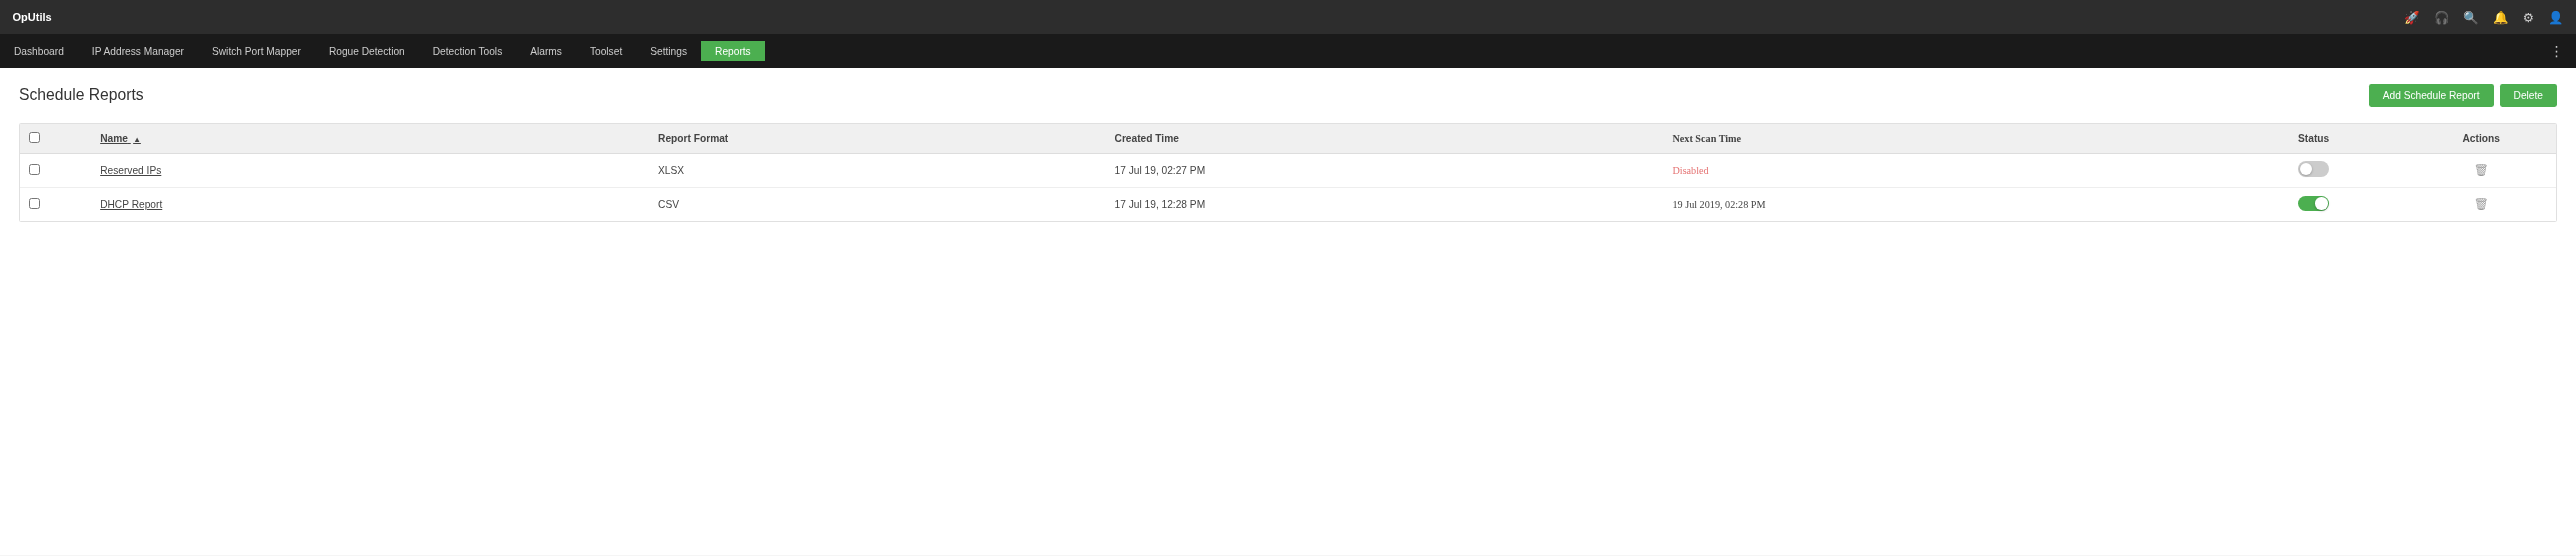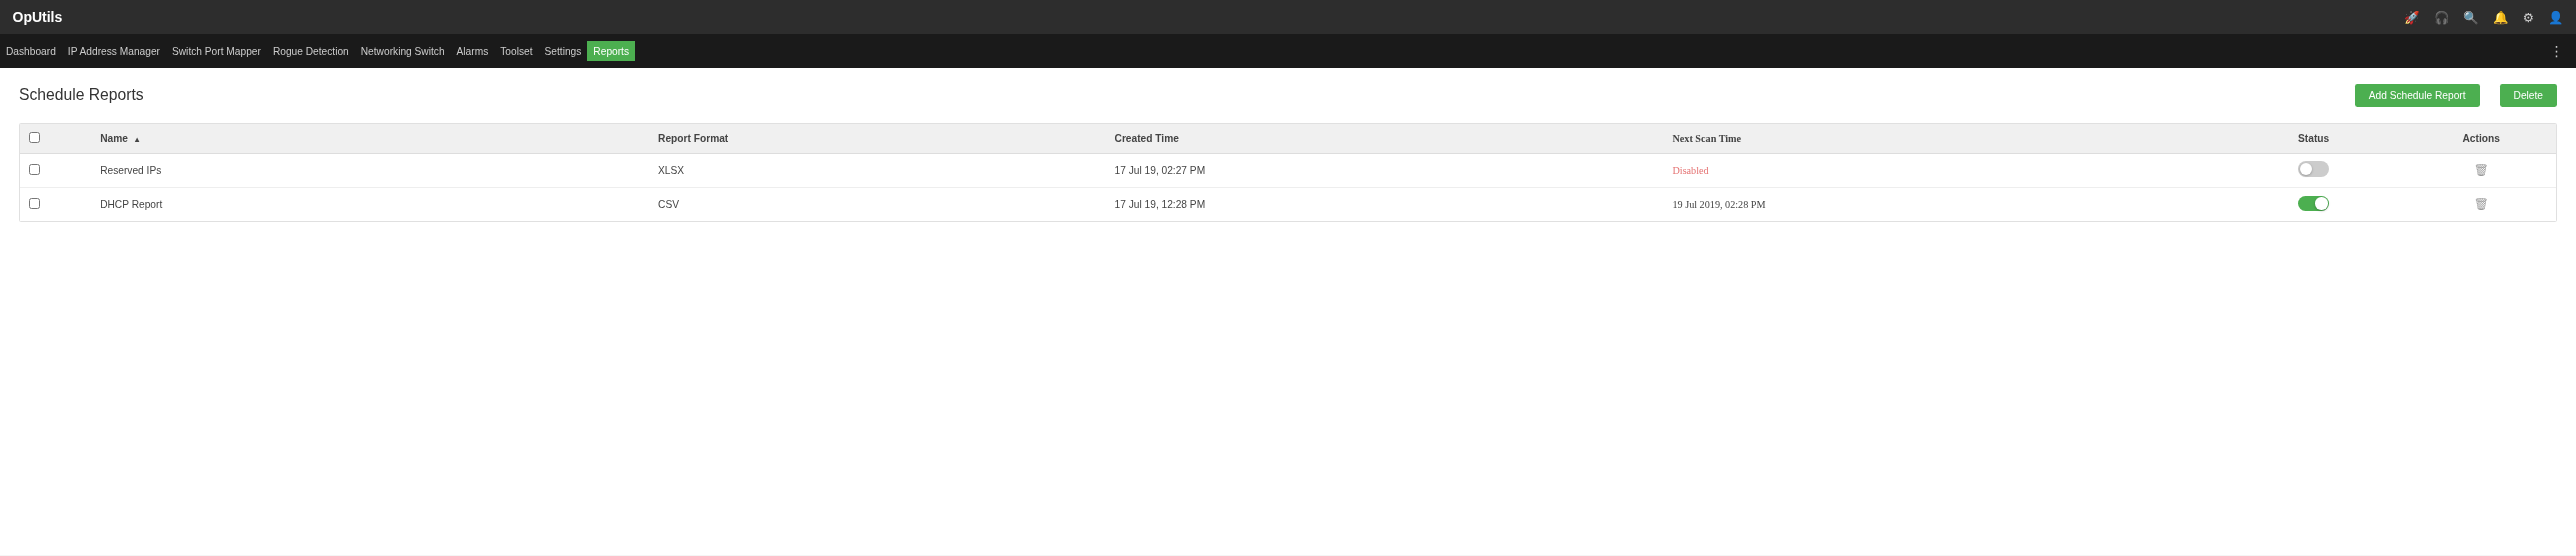"OpUtils" .top-bar-logo { font-size: 14px -> 11px }
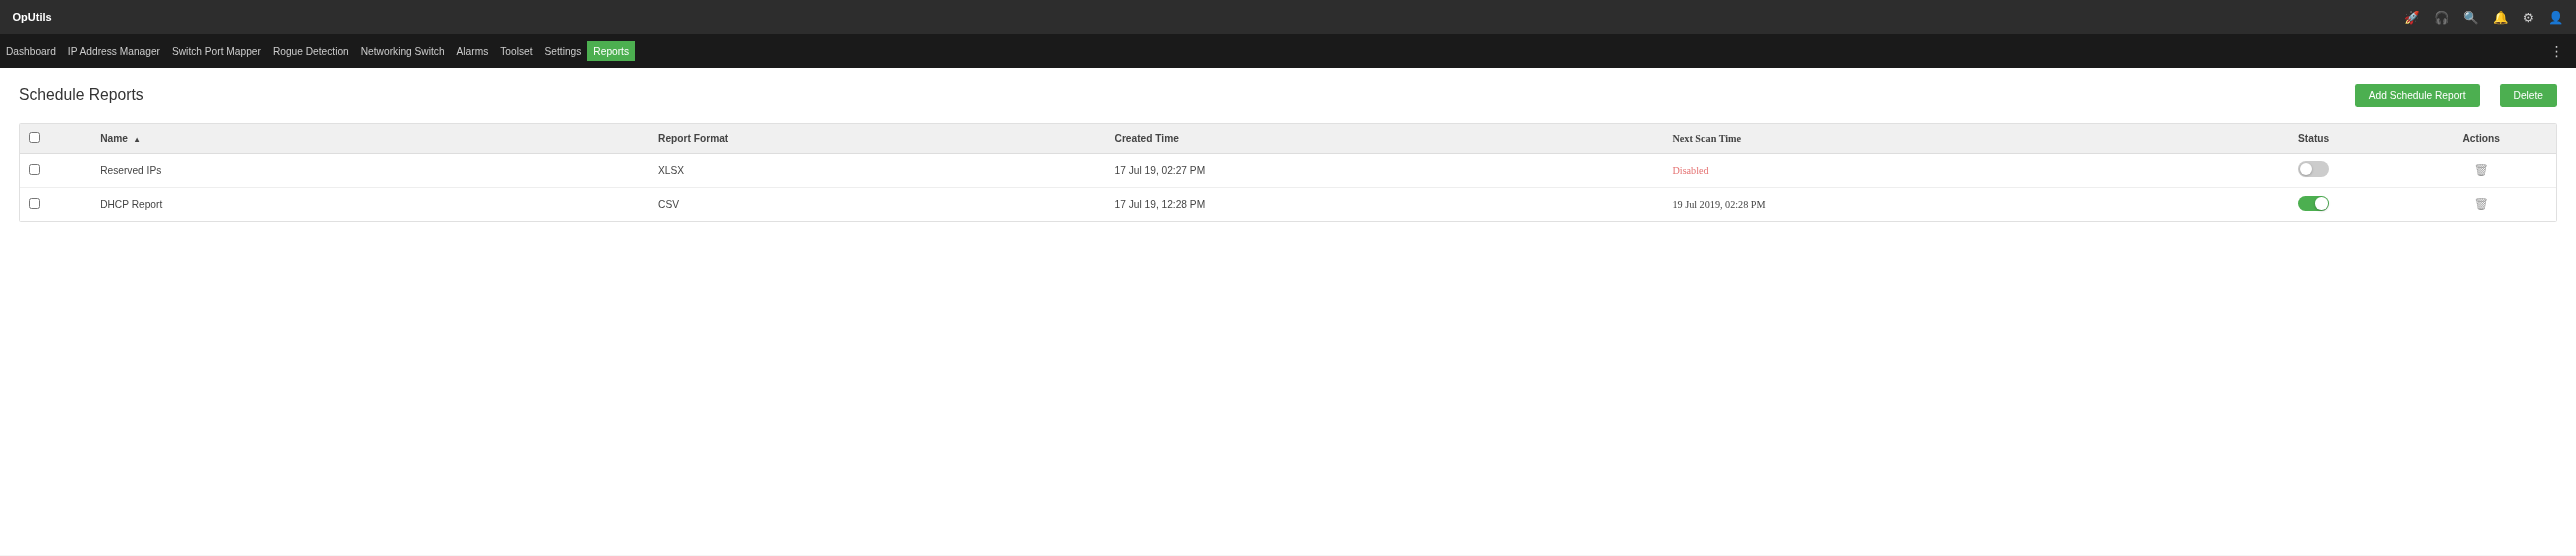"Dashboard" .nav-item { padding: 0 6px -> 0 14px }
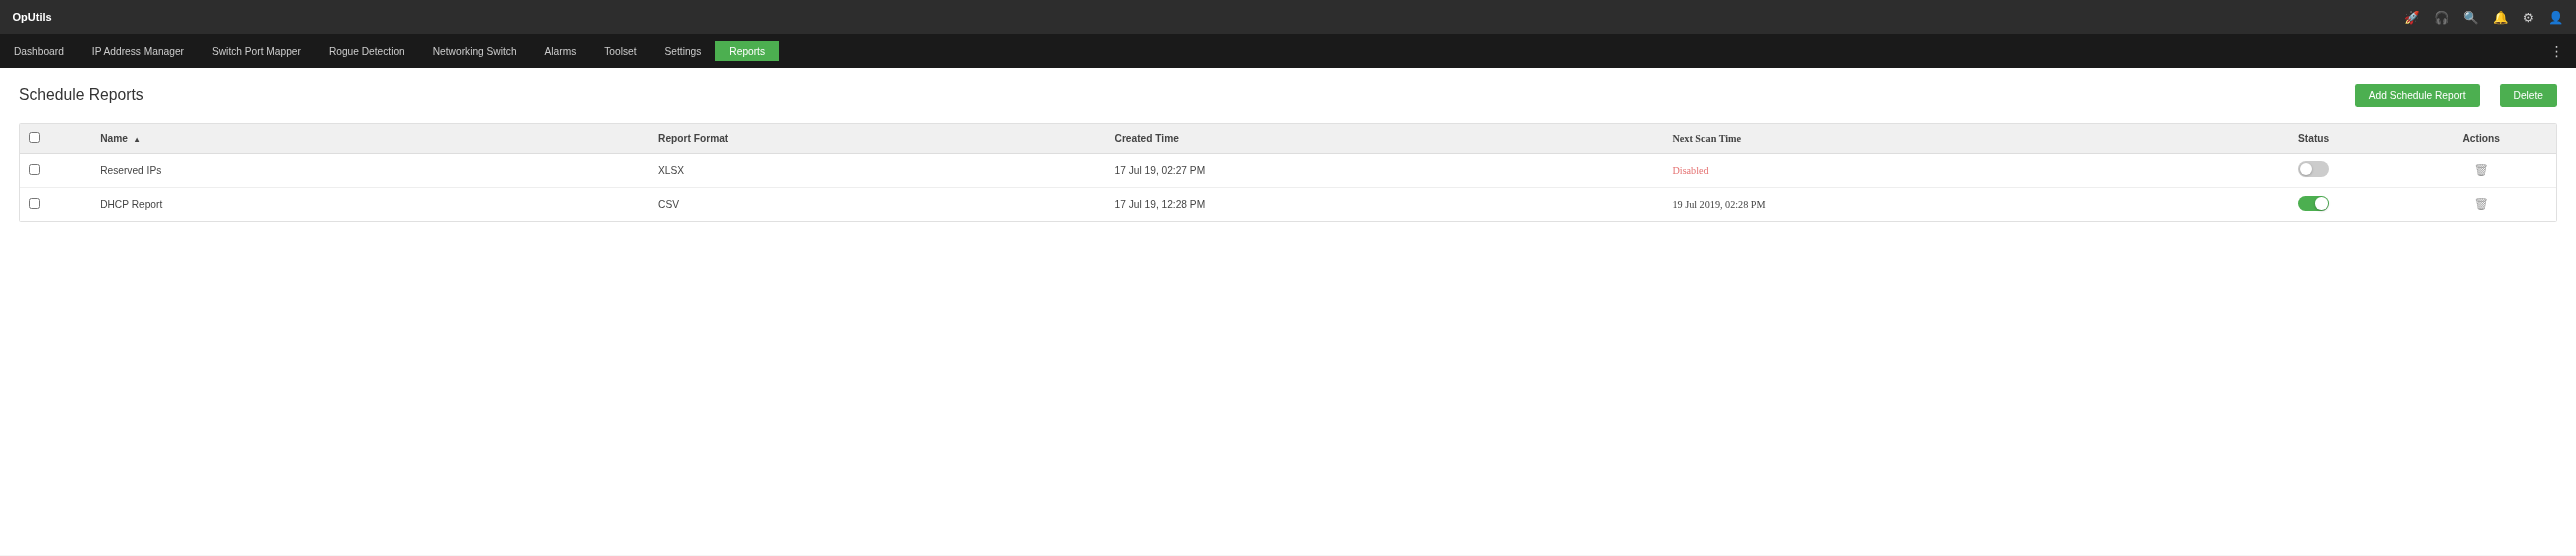"Networking Switch" div.nav-item { text: Networking Switch -> Detection Tools }
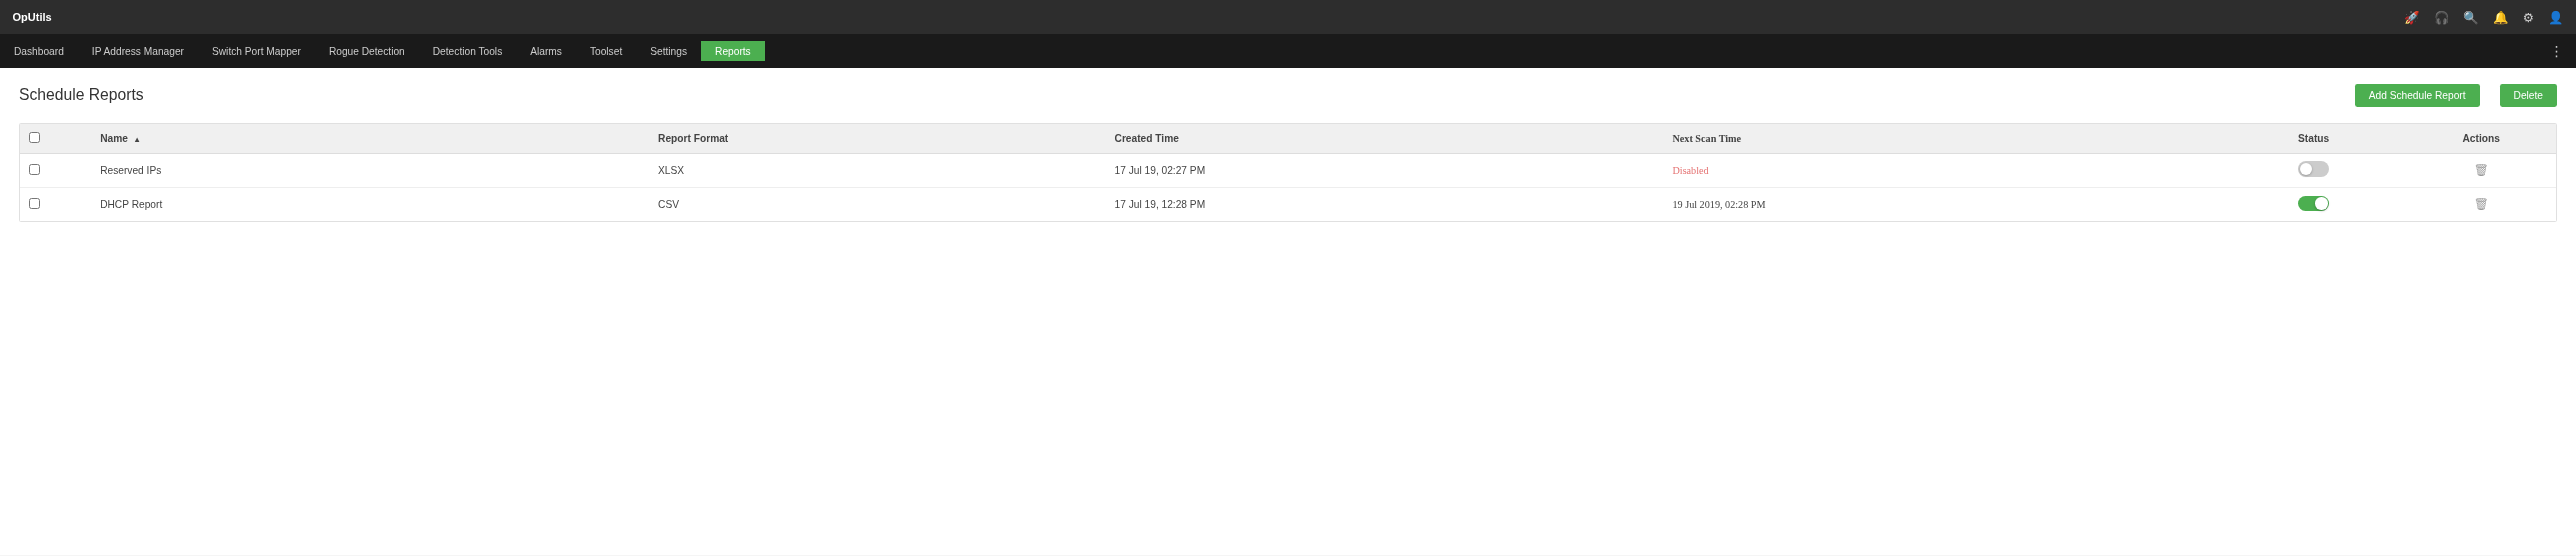"Add Schedule Report" .header-buttons { gap: 20px -> 6px }
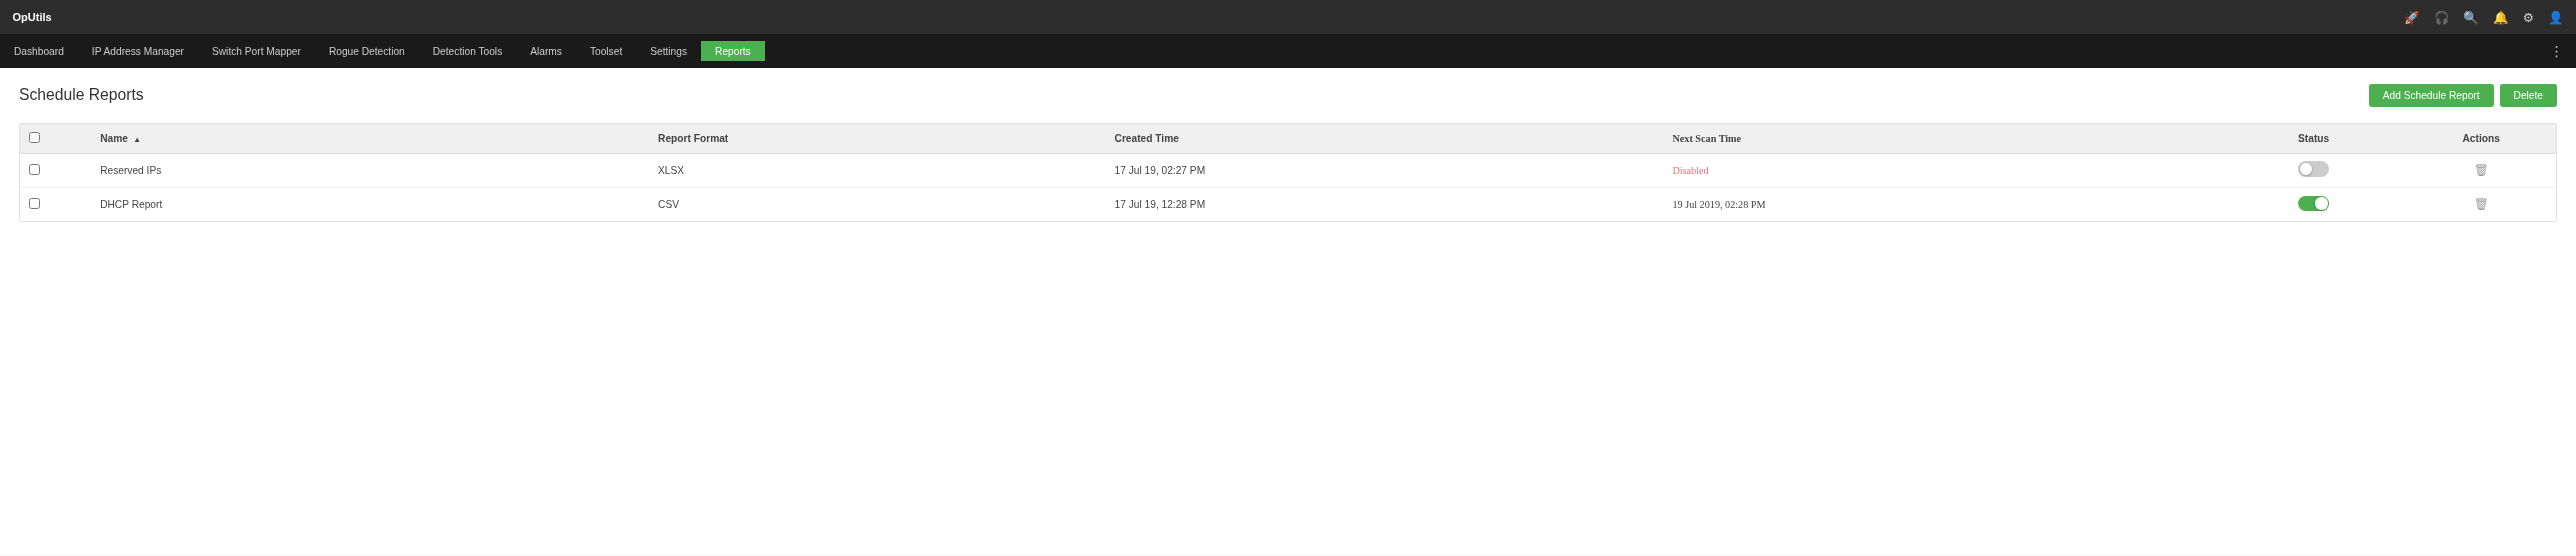"Name ▲" .col-name { text-decoration: none -> underline }
